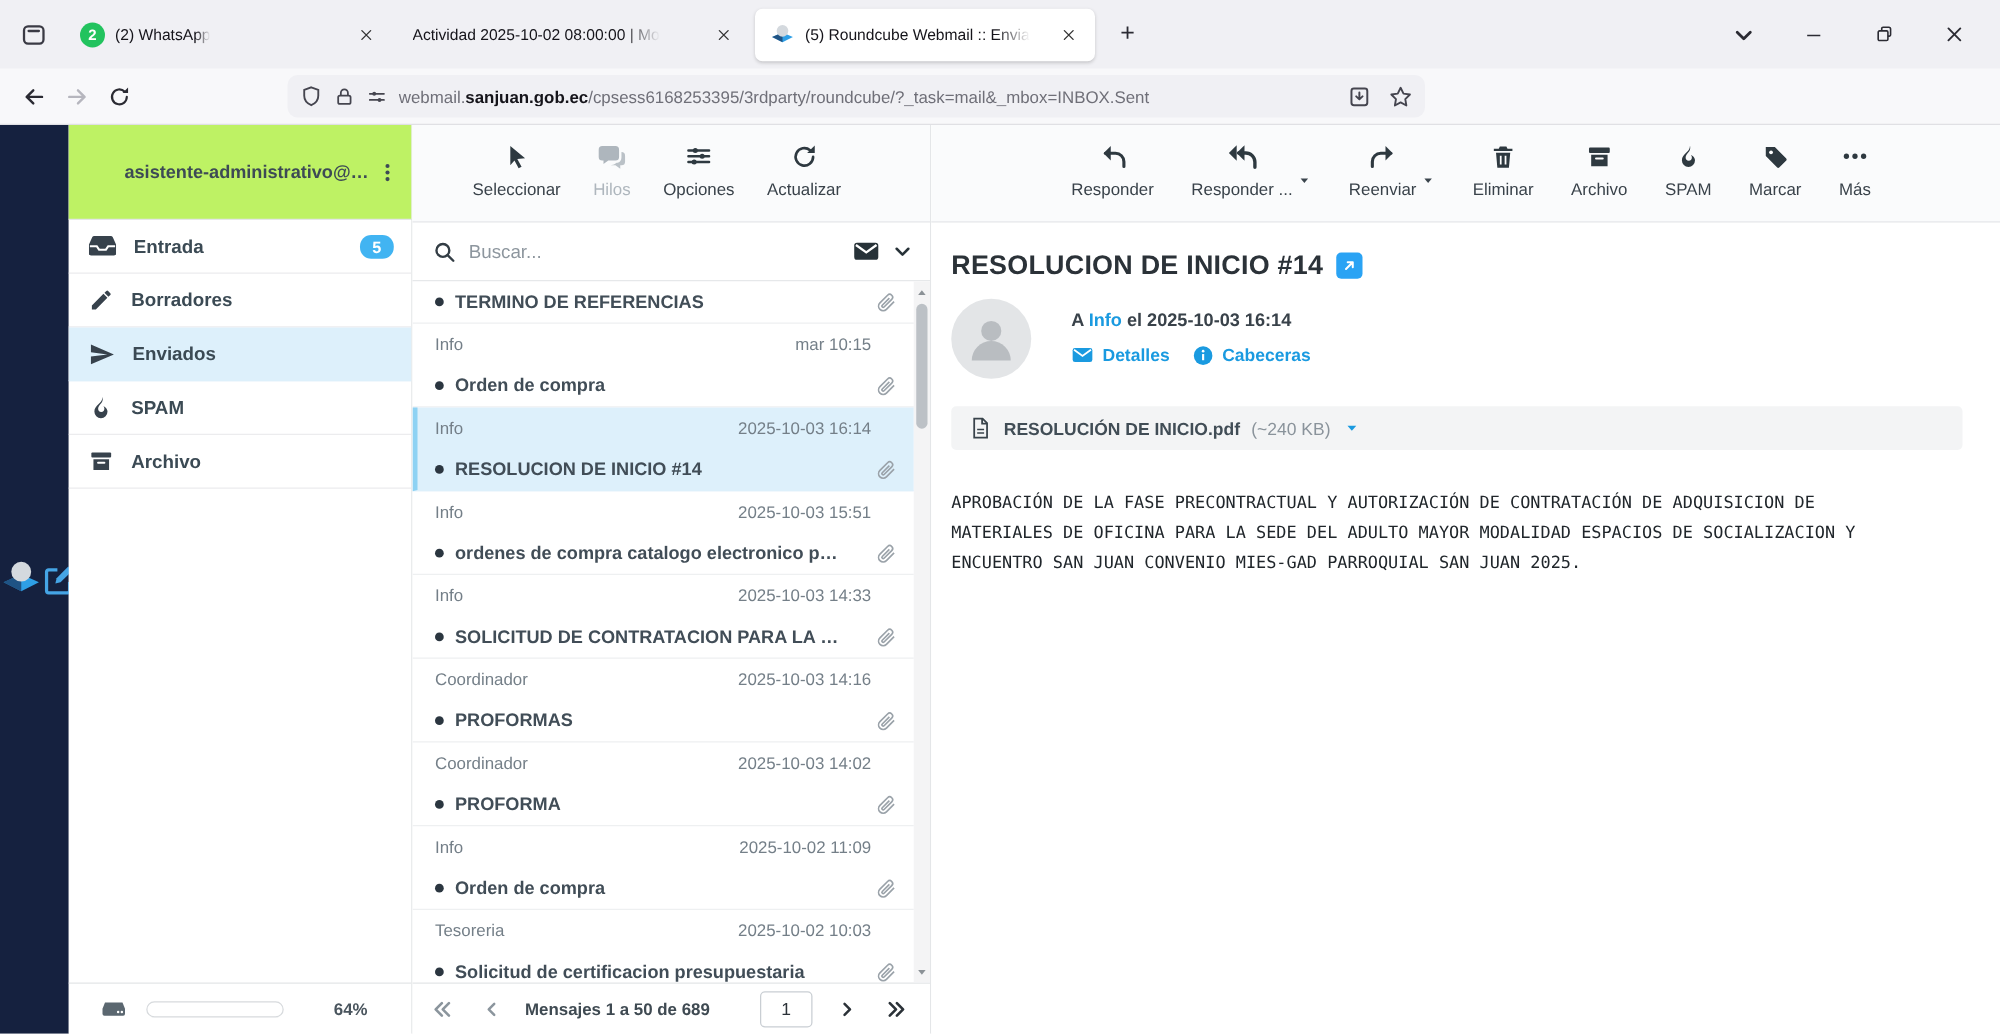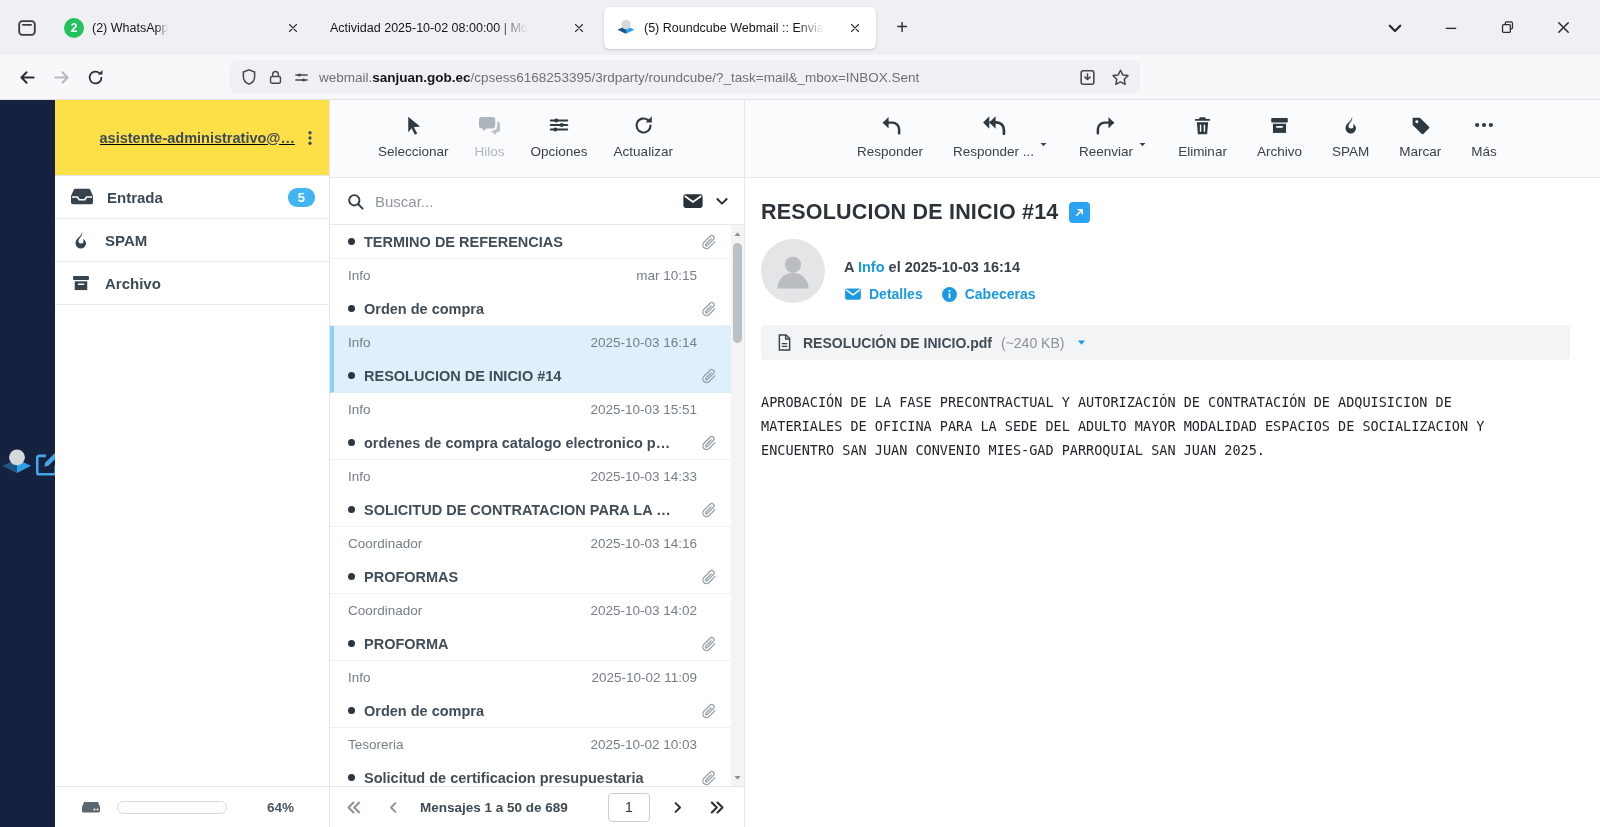"asistente-administrativo@…" .account-header { background: #fde047 -> #bef264; text-decoration: underline -> none }
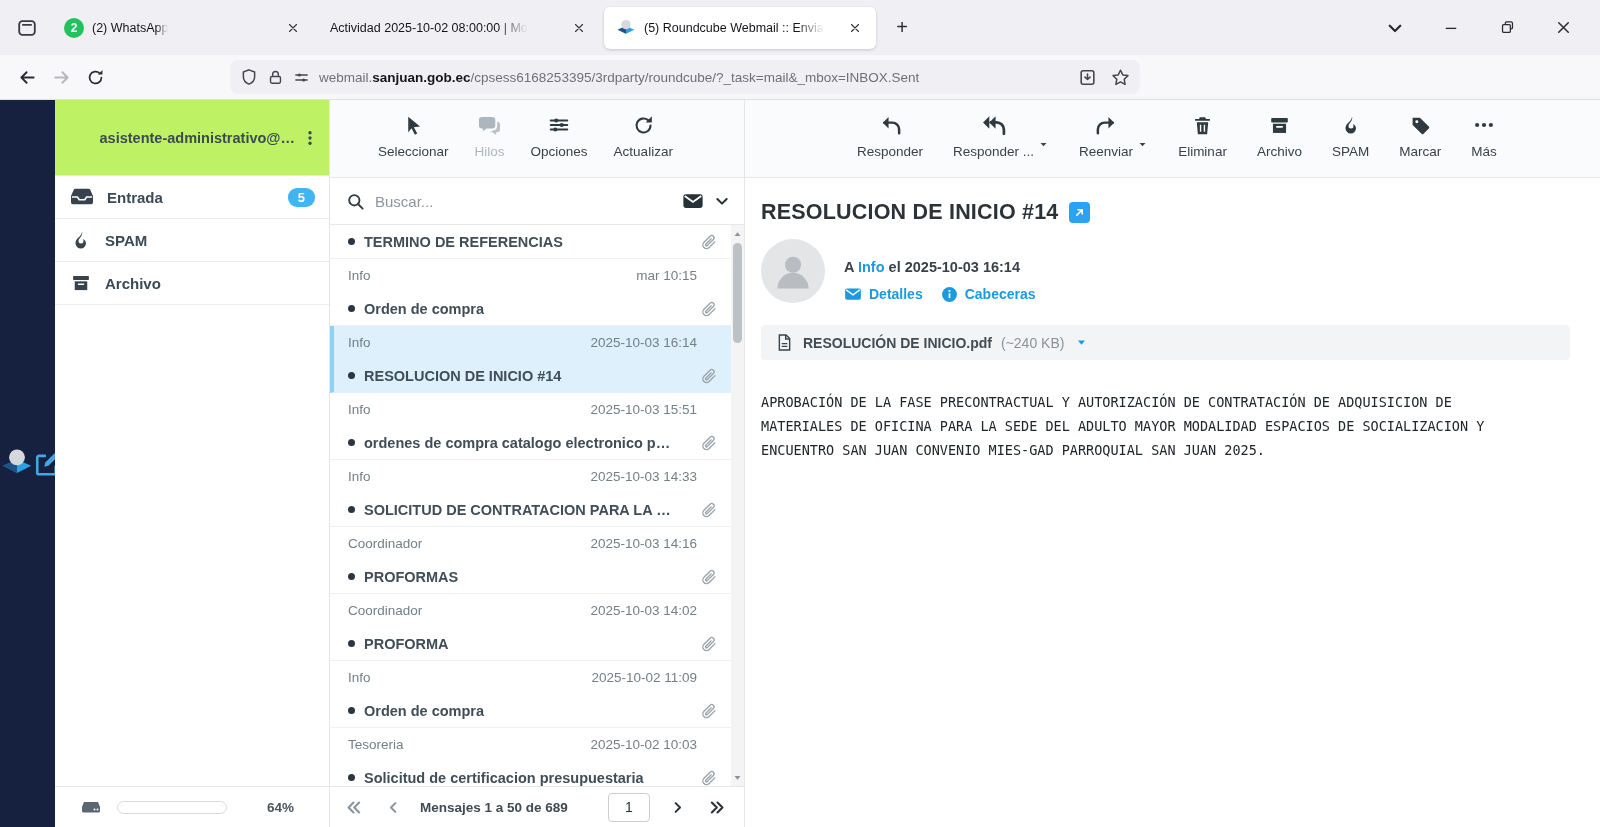"Borradores" li.folder-row { html: none -> <li> <span> <svg> <use></use> </svg> </span> <span>Borradores</span> </li> }
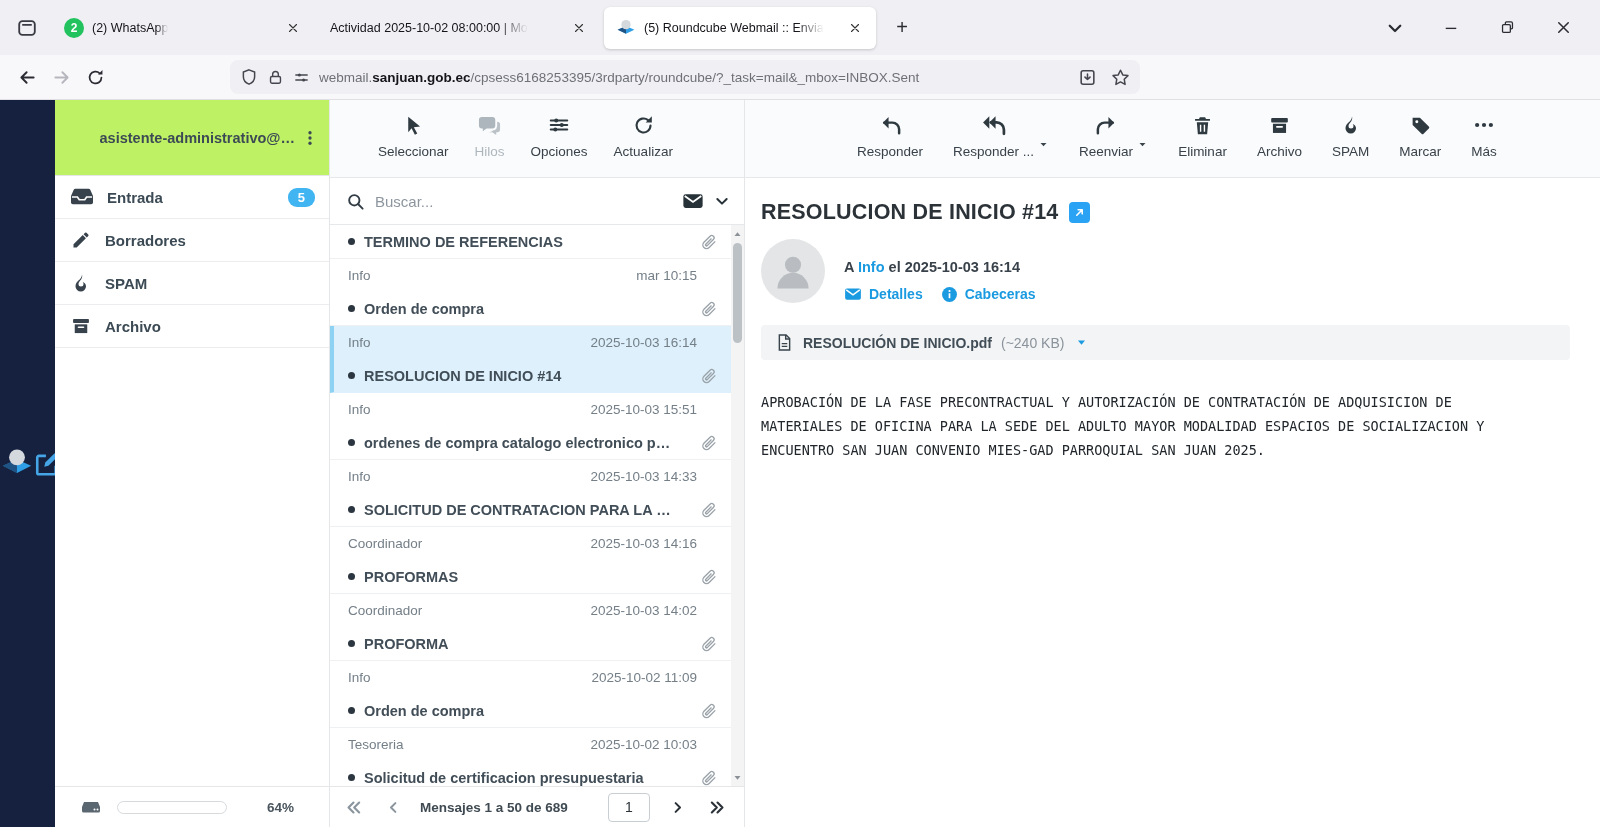"A Info el 2025-10-03 16:14" .hdr-row { align-items: flex-end -> none; gap: 19px -> 32px }
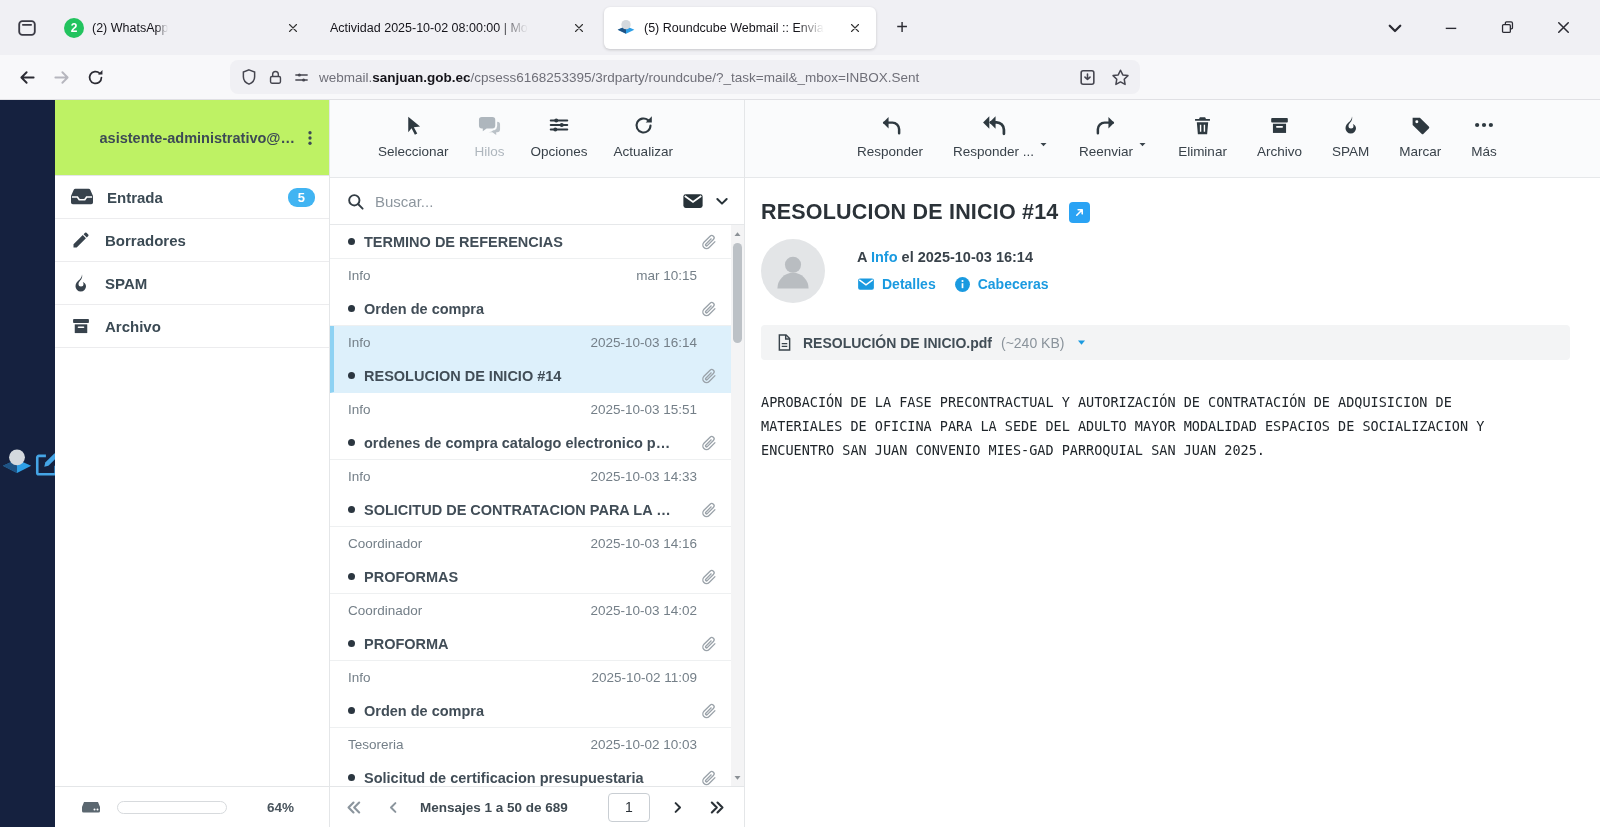"Enviados" li.folder-row { html: none -> <li> <span> <svg> <use></use> </svg> </span> <span>Enviados</span> </li> }
